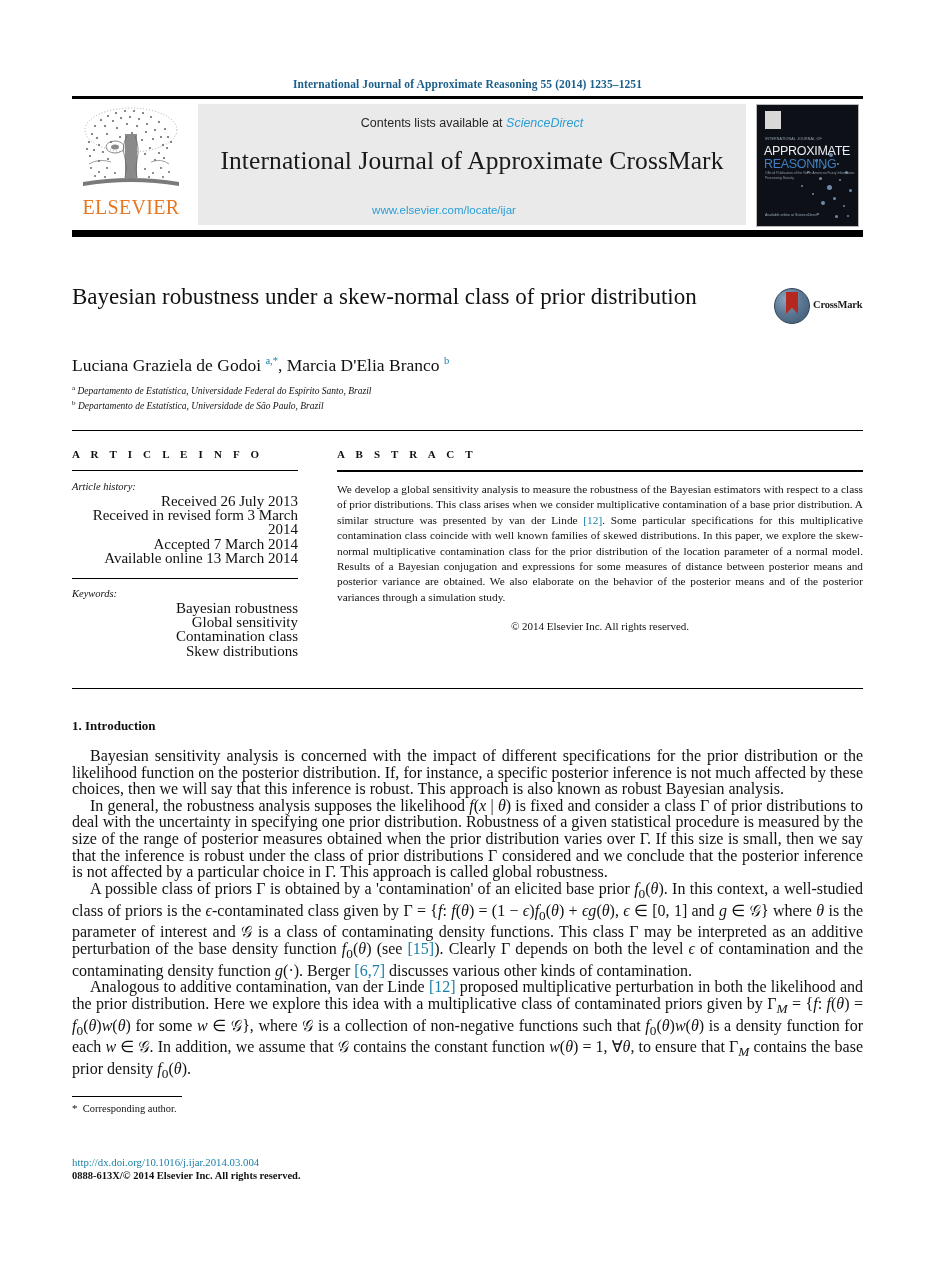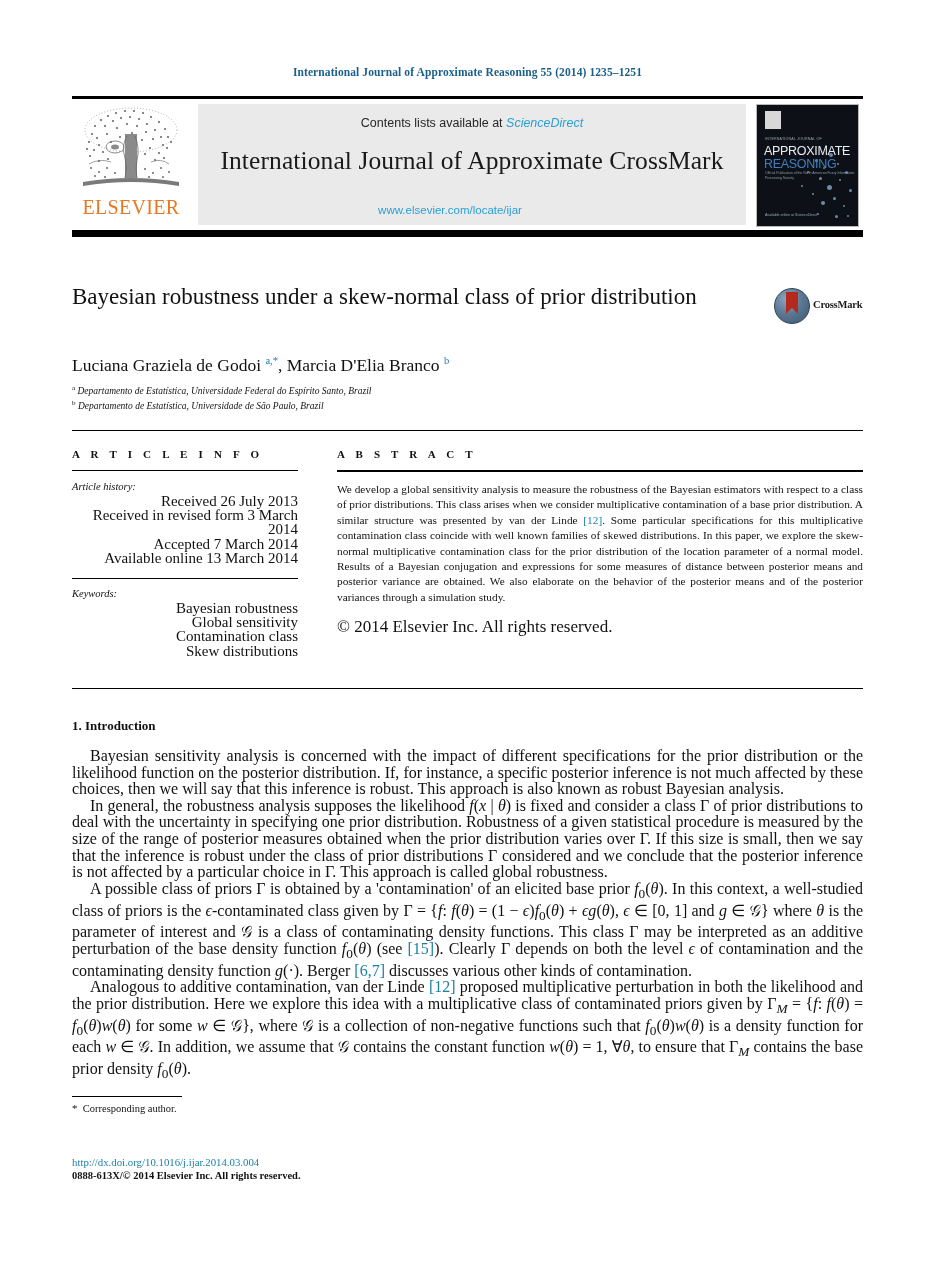"International Journal of Approximate Reasoning" .running-head { top: 66px -> 78px }
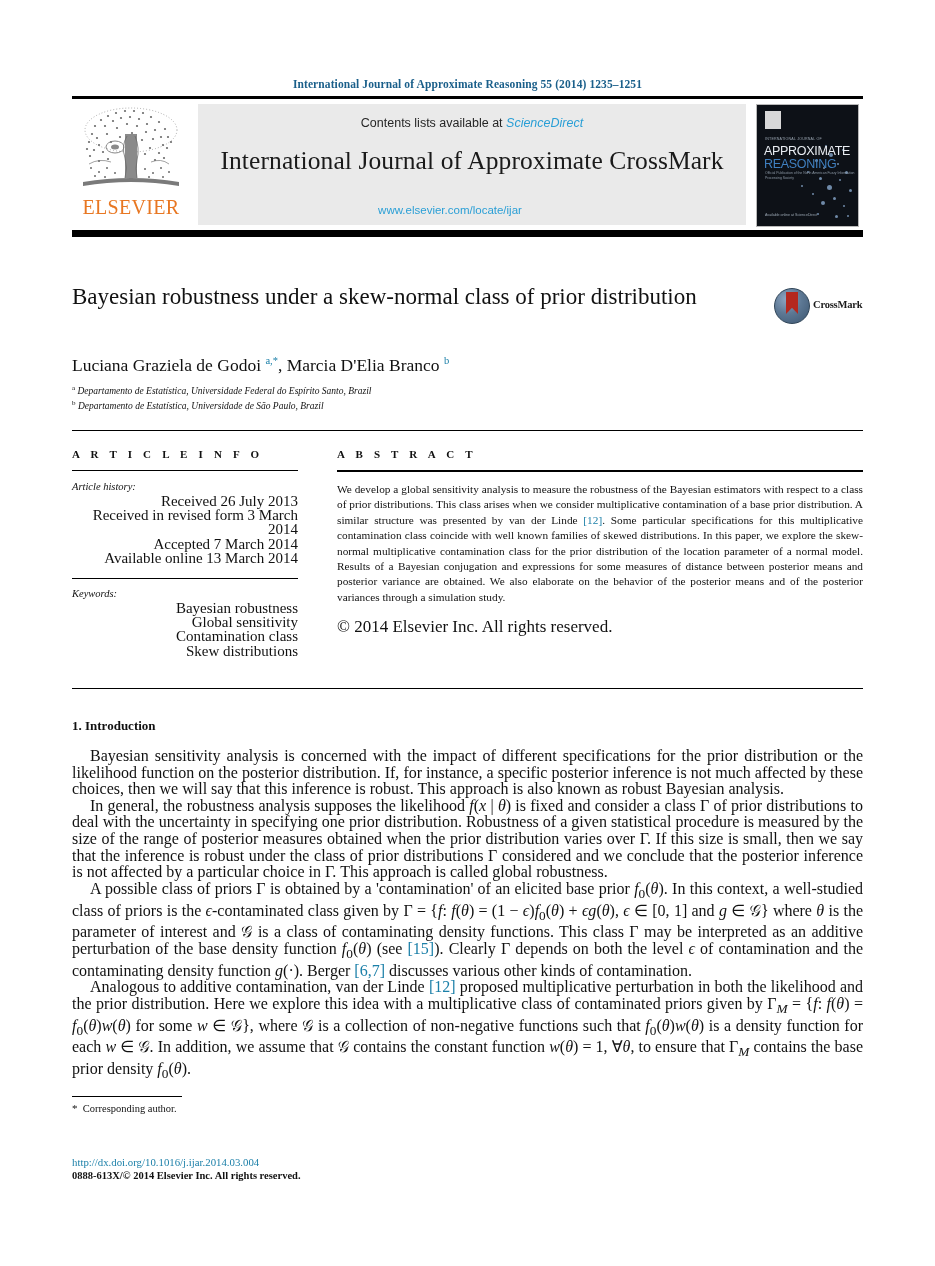"www.elsevier.com/locate/ijar" .journal-url { left: 6px -> 0 }
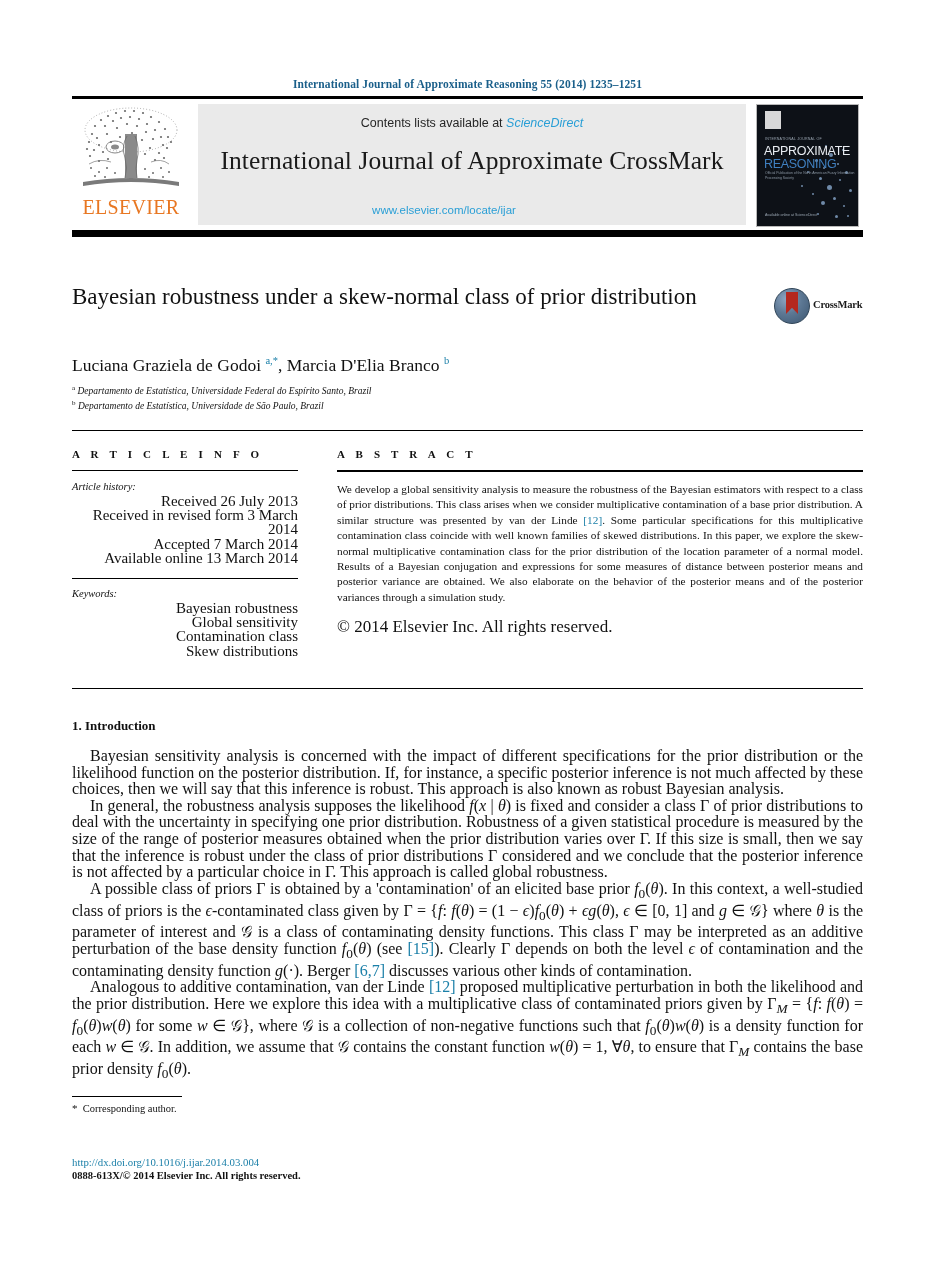"© 2014 Elsevier Inc. All" .copyright { font-size: 17px -> 11px; text-align: left -> center }
